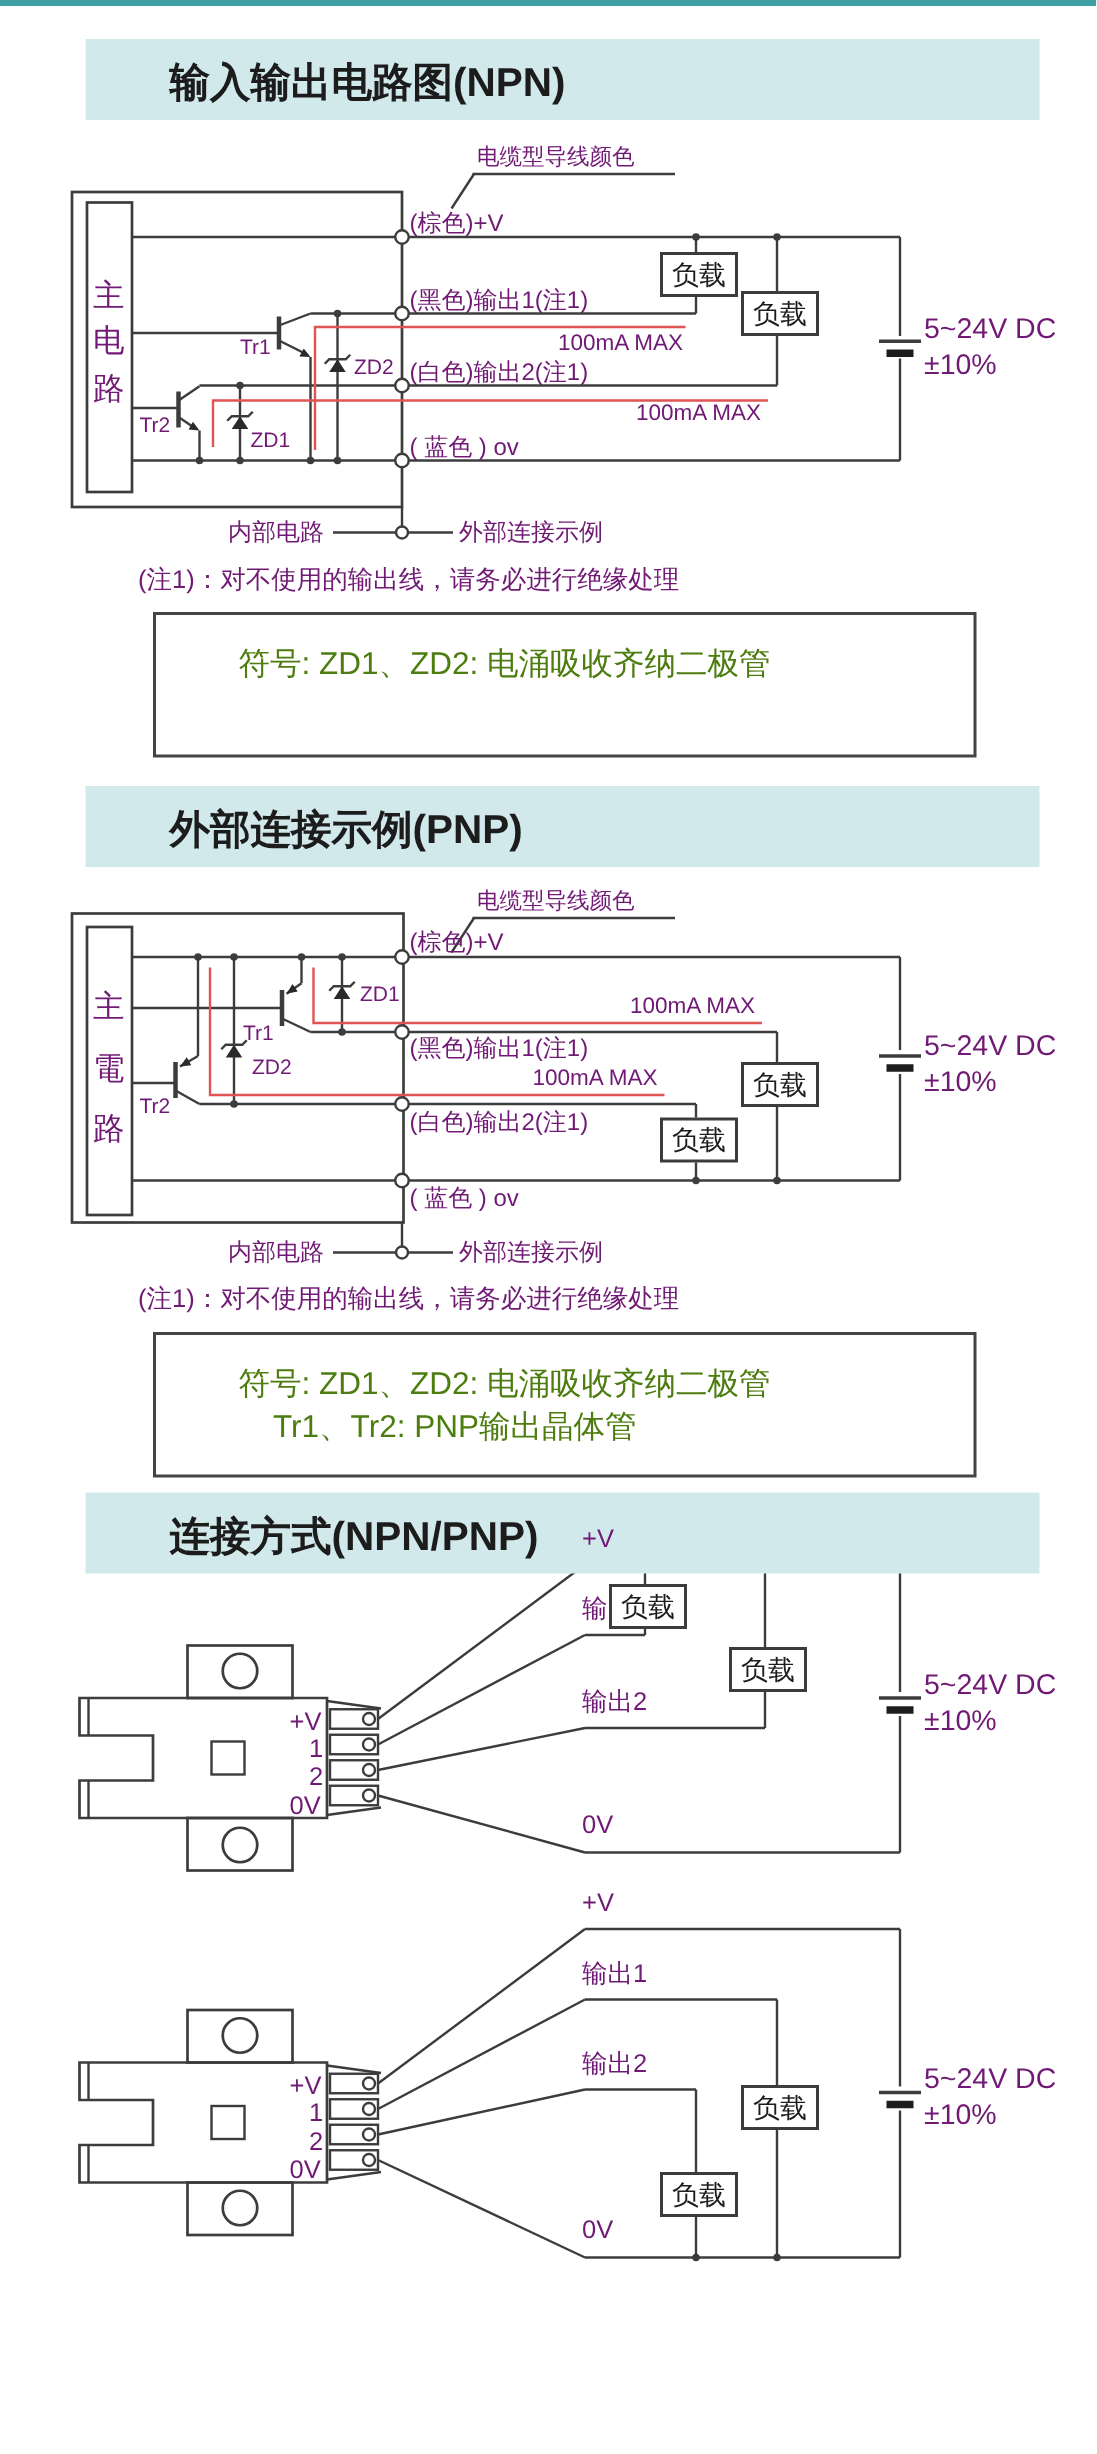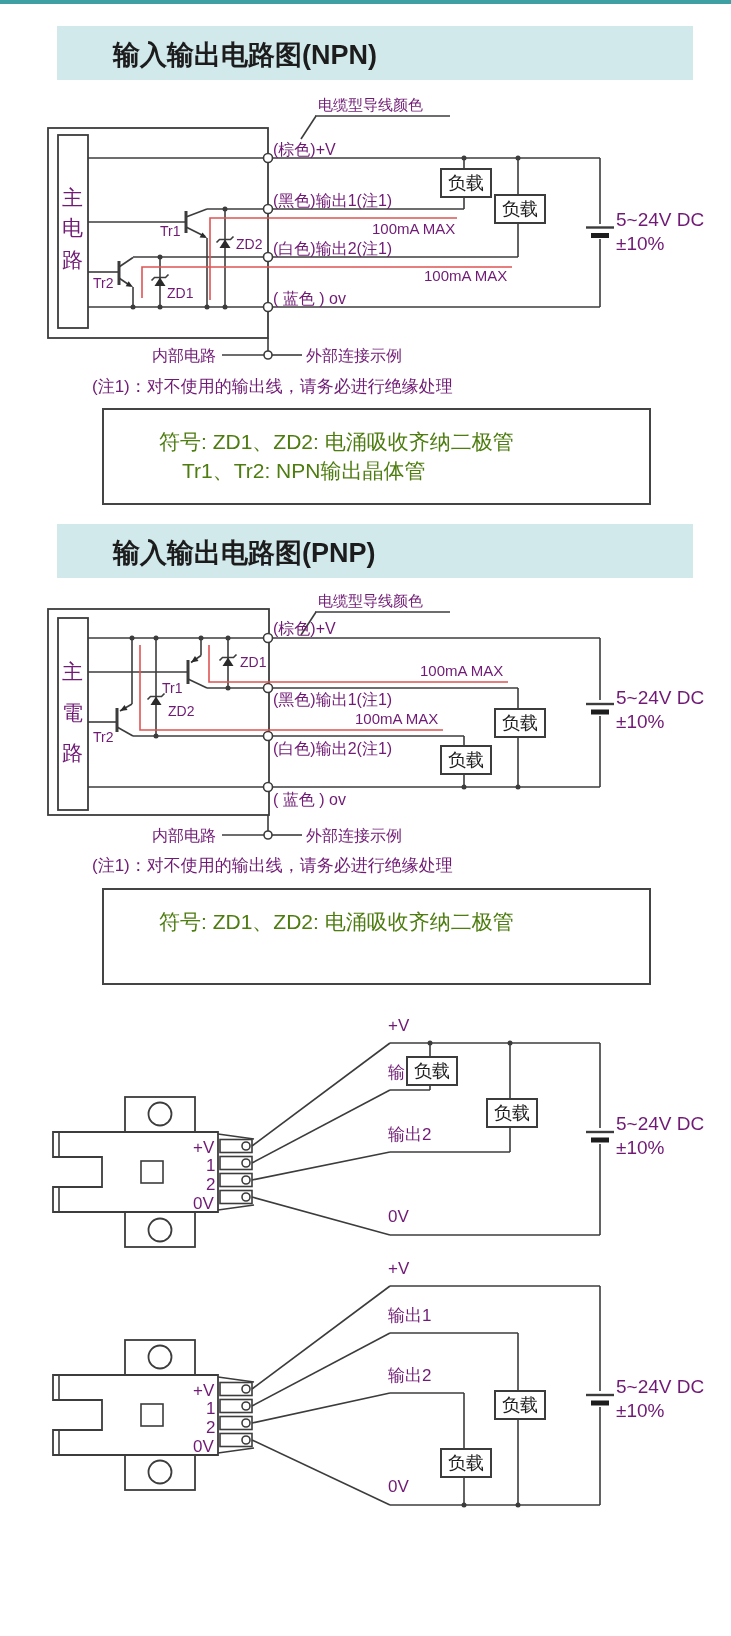"Tr1、Tr2: NPN输出晶体管" span { html: <span>Tr1、Tr2: NPN输出晶体管</span> -> none }
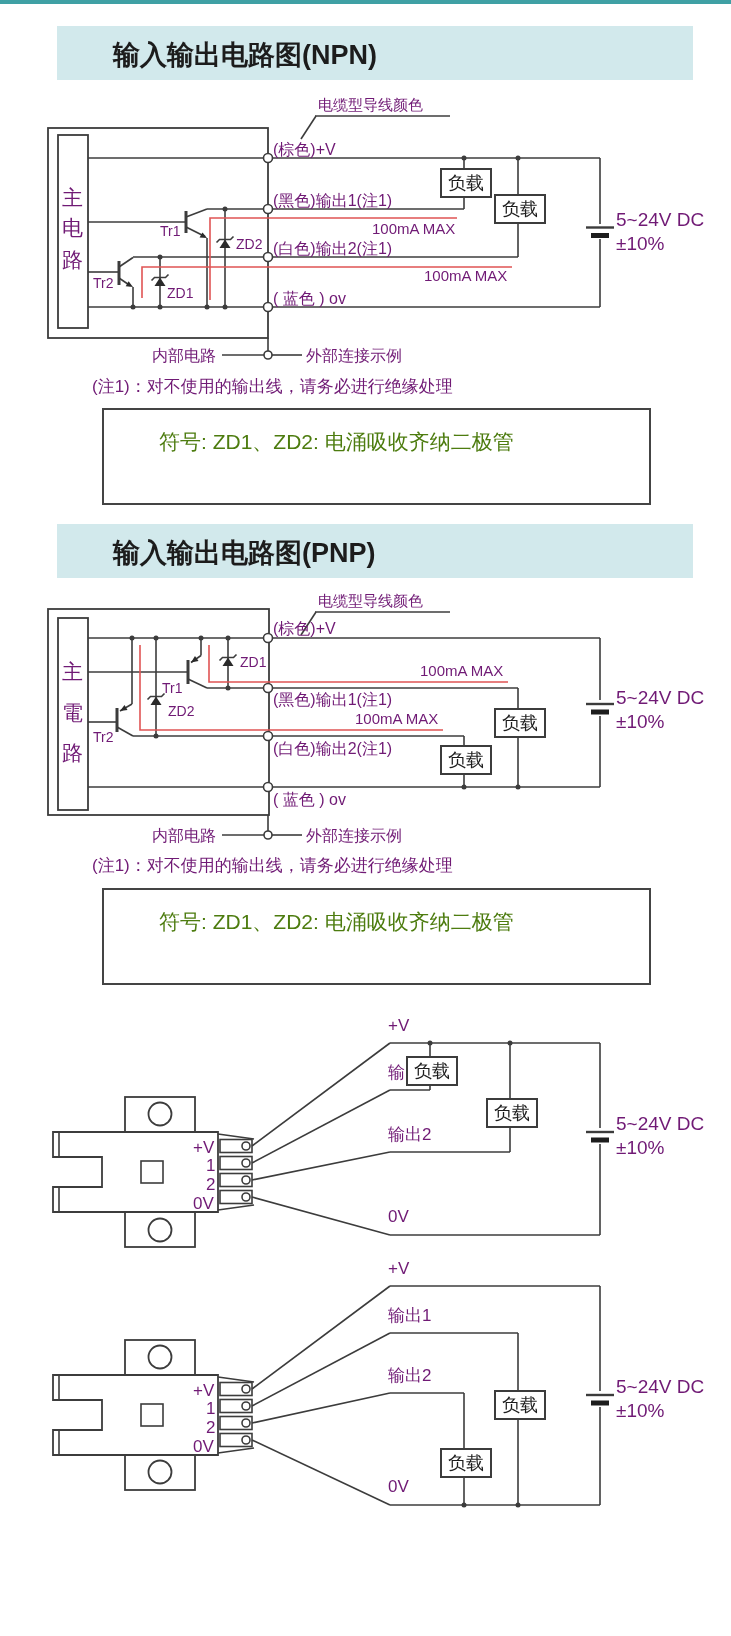"输入输出电路图(PNP)" span { text: 输入输出电路图 -> 外部连接示例 }
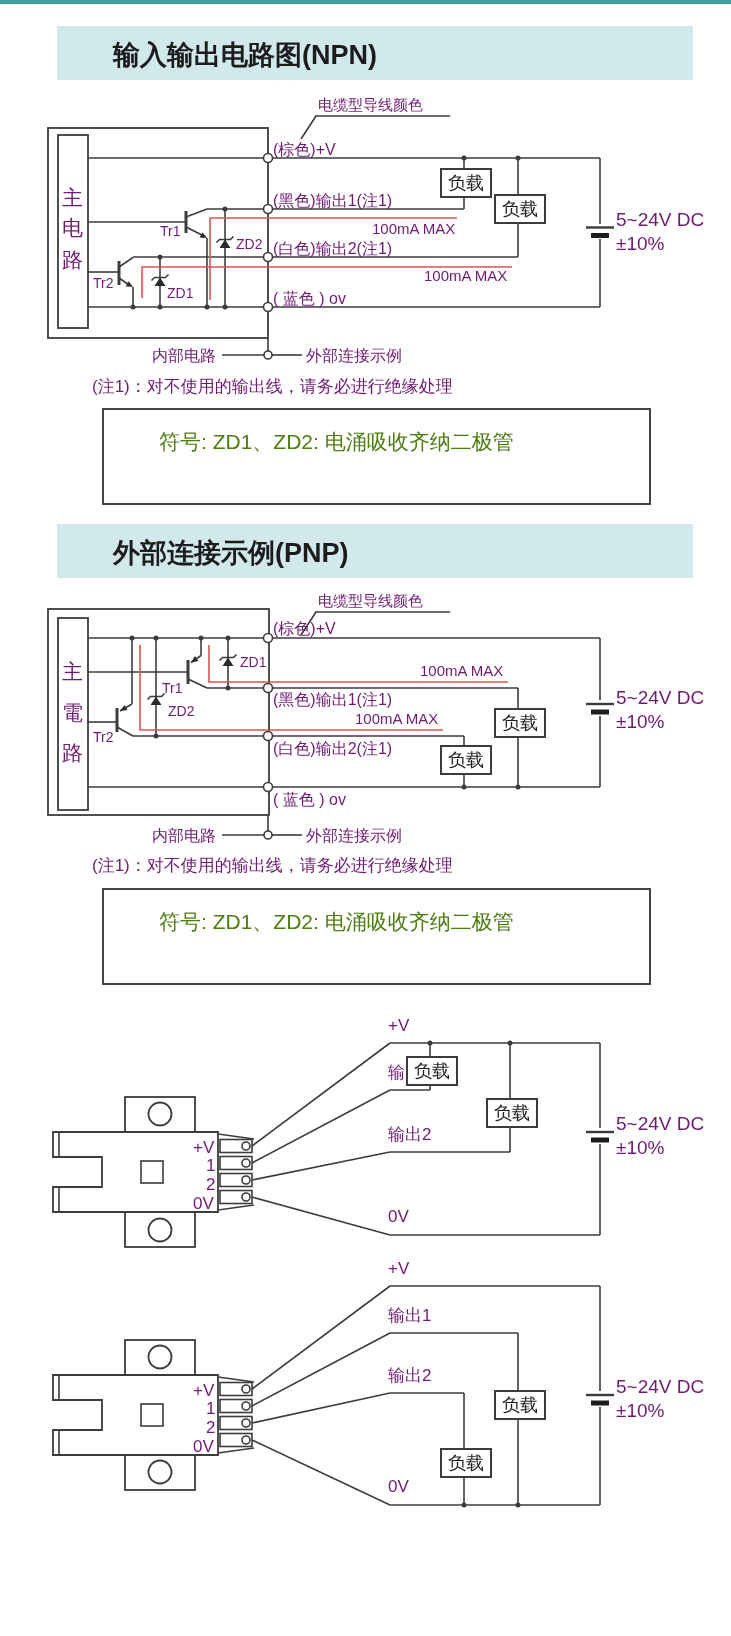"Tr1、Tr2: PNP输出晶体管" span { html: none -> <span>Tr1、Tr2: PNP输出晶体管</span> }
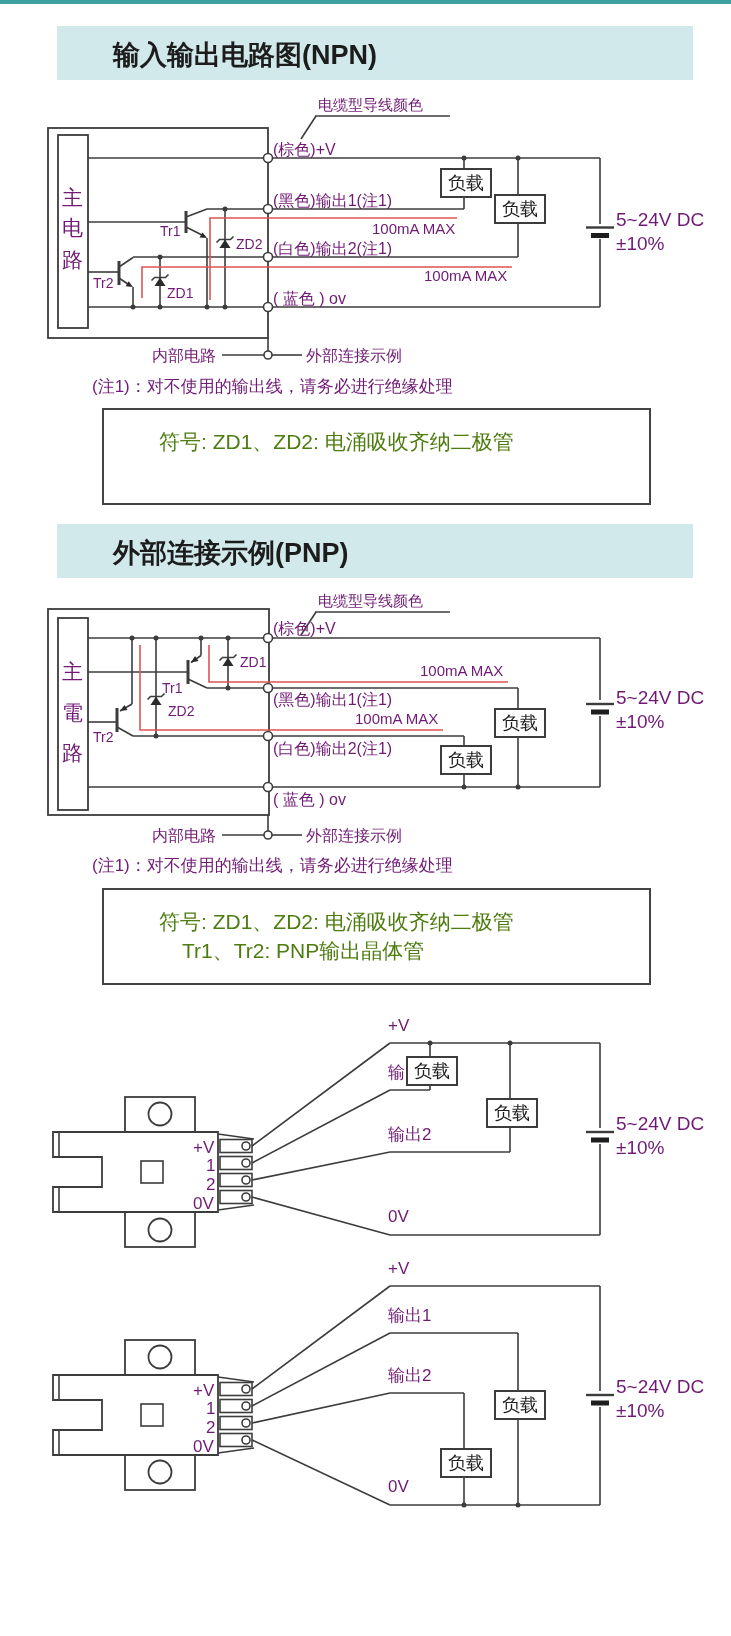"连接方式(NPN/PNP)" div.band { html: none -> <div> <span>连接方式(NPN/PNP)</span> </div> }
